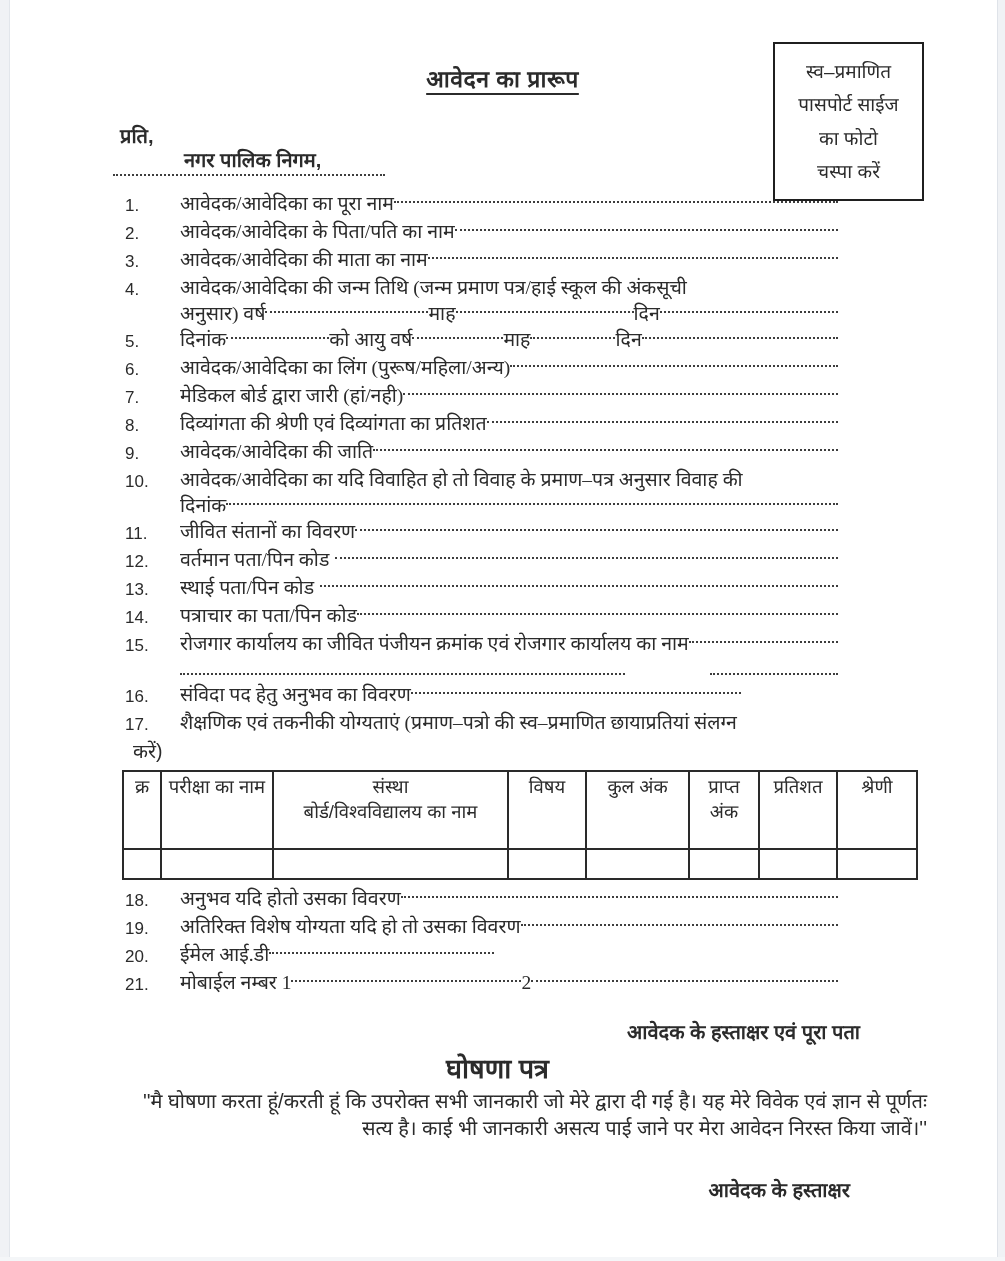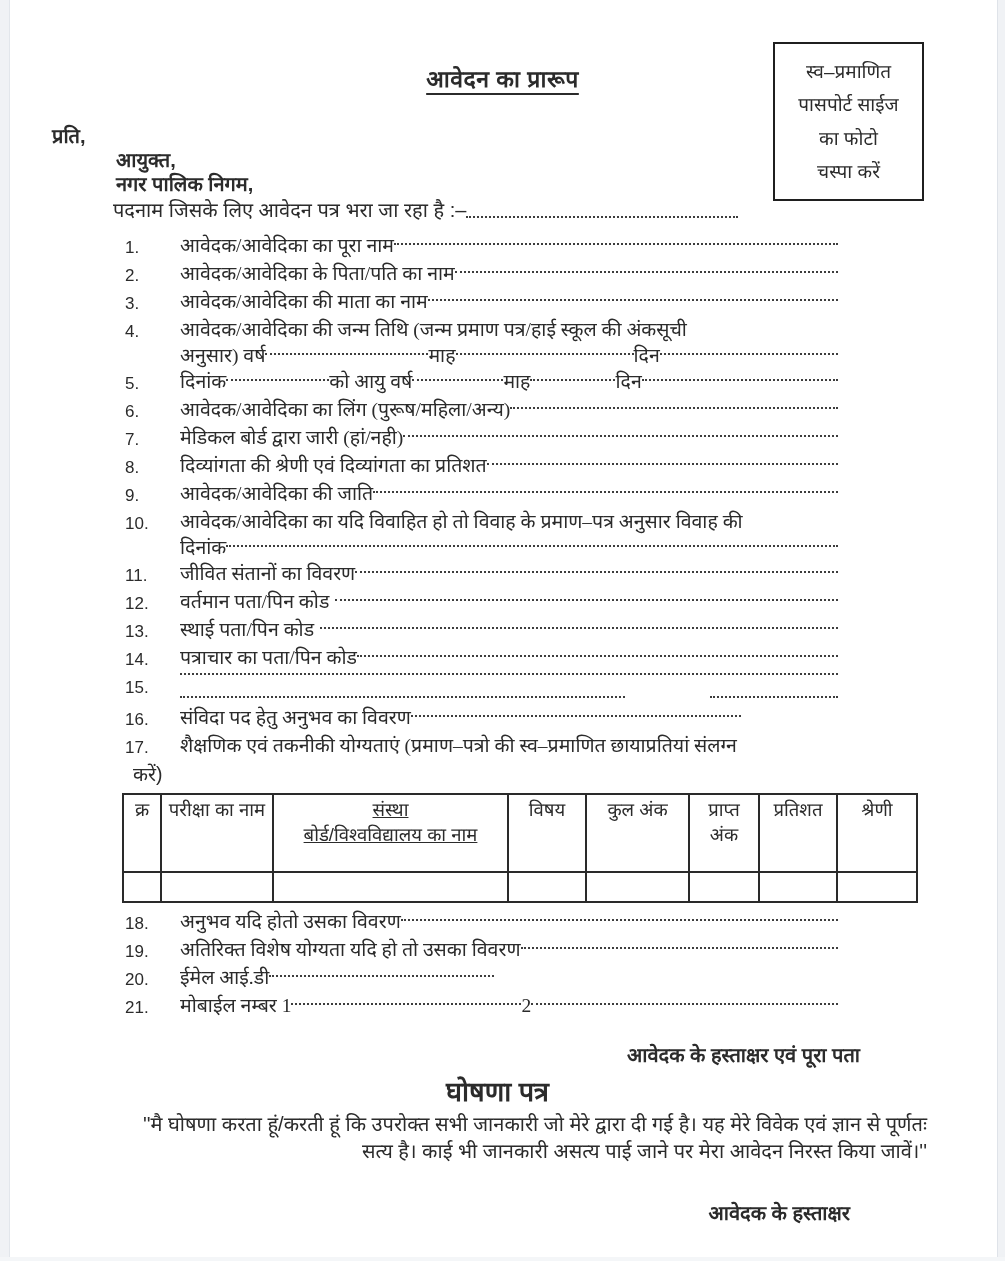"प्रति," .salutation { margin-left: 52px -> 120px }
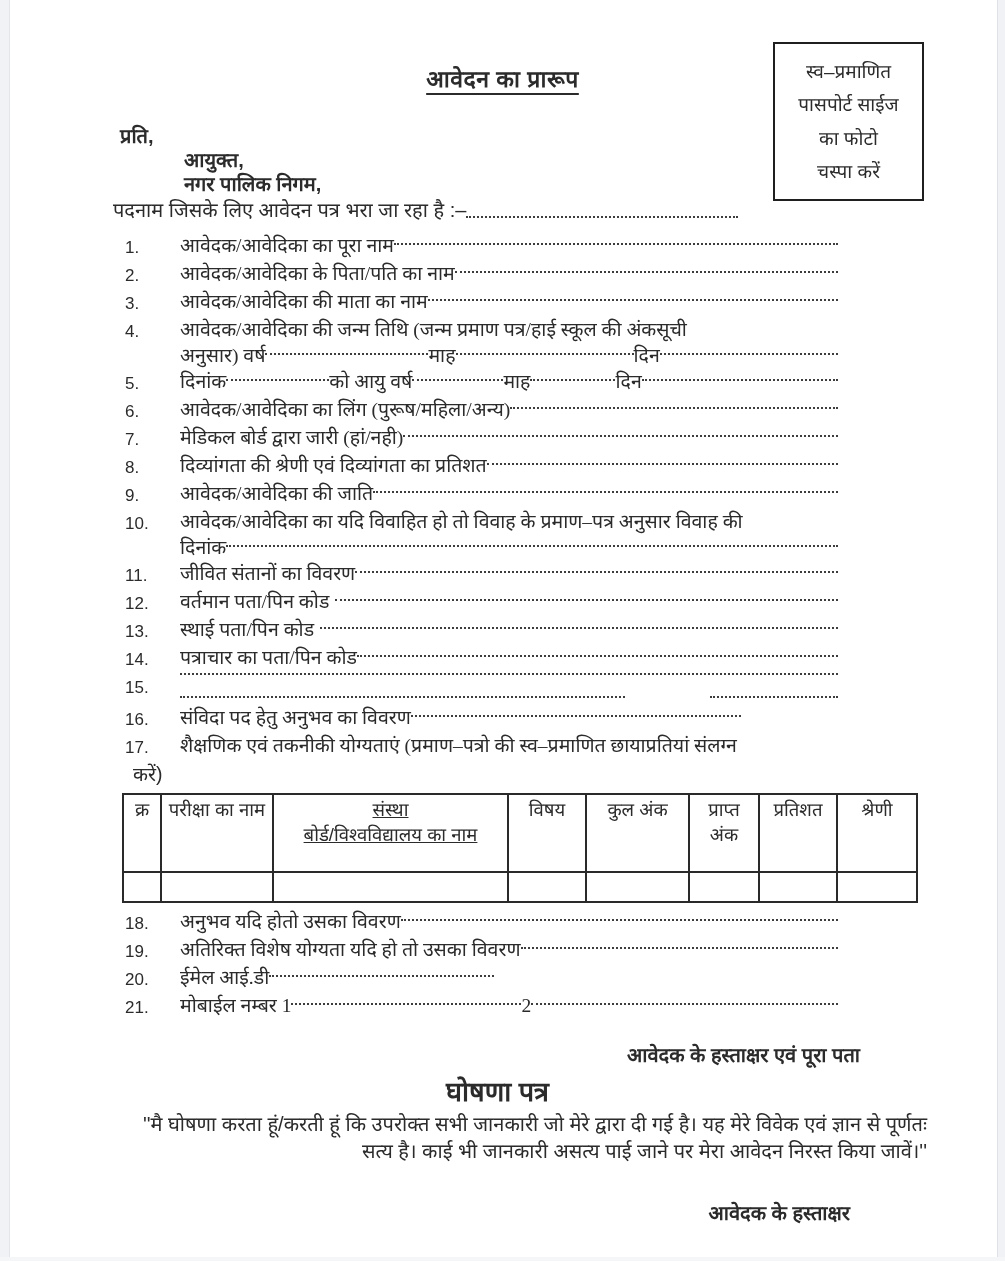"आयुक्त," div.indent { html: <div>आयुक्त,</div> -> none }
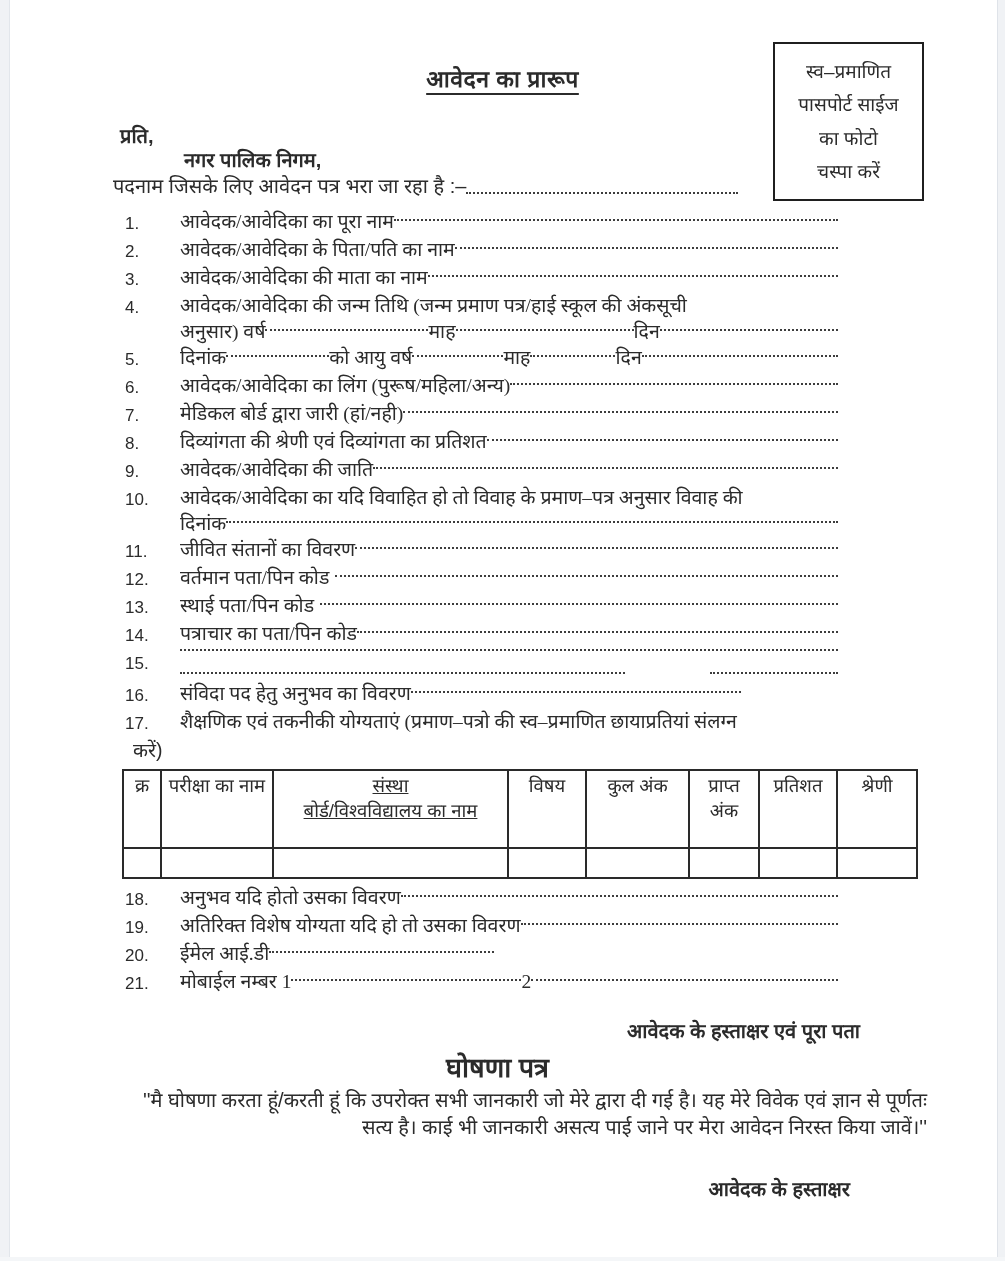"पदनाम जिसके लिए आवेदन पत्र" span { html: <span>पदनाम जिसके लिए आवेदन पत्र भरा जा रहा है :–</span> -> none }
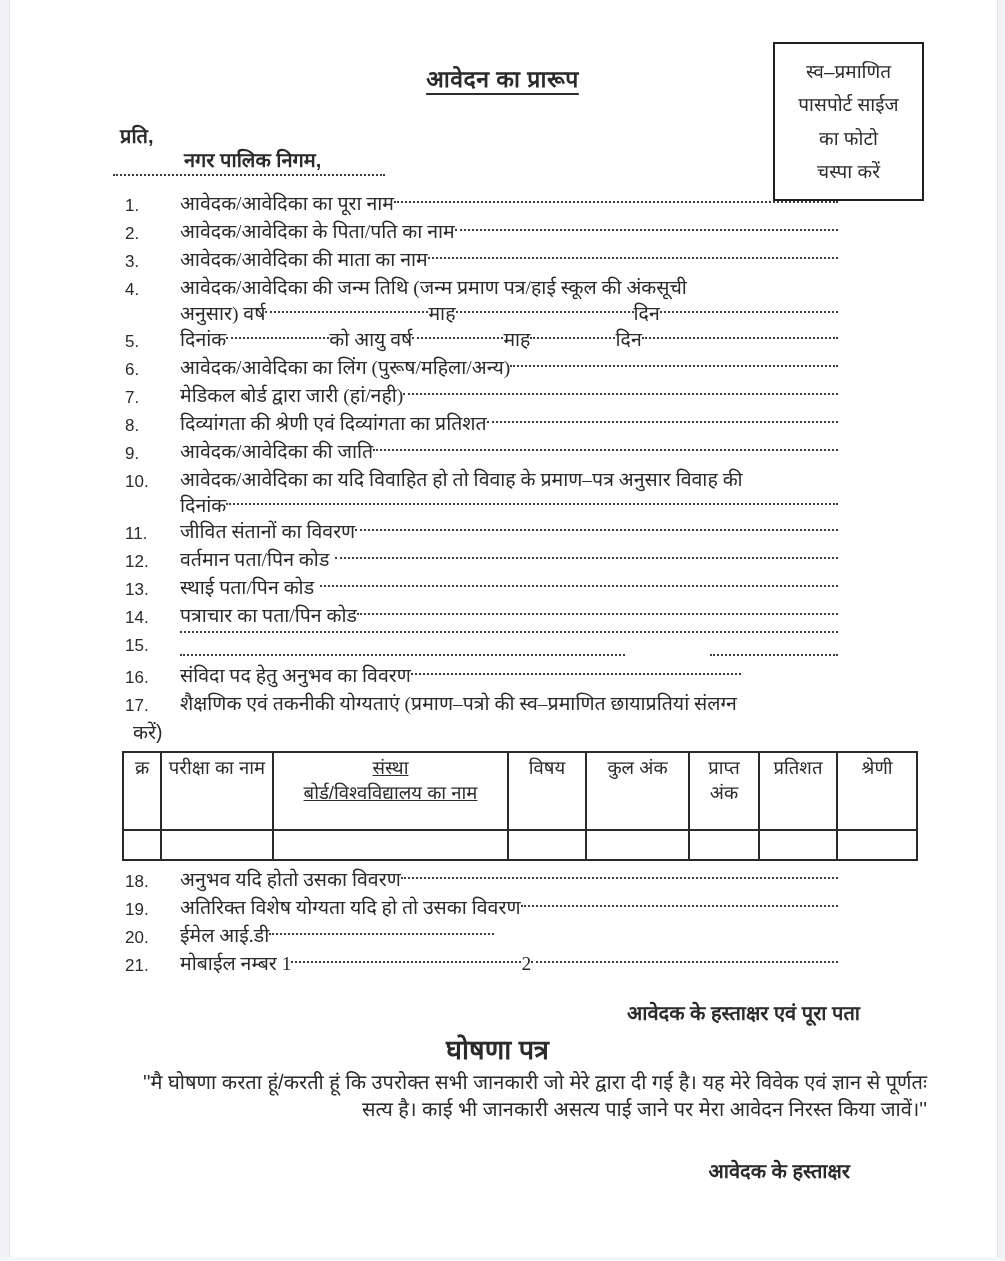"रोजगार कार्यालय का जीवित पंजीयन" span { html: none -> <span>रोजगार कार्यालय का जीवित पंजीयन क्रमांक एवं रोजगार कार्यालय का नाम</span> }
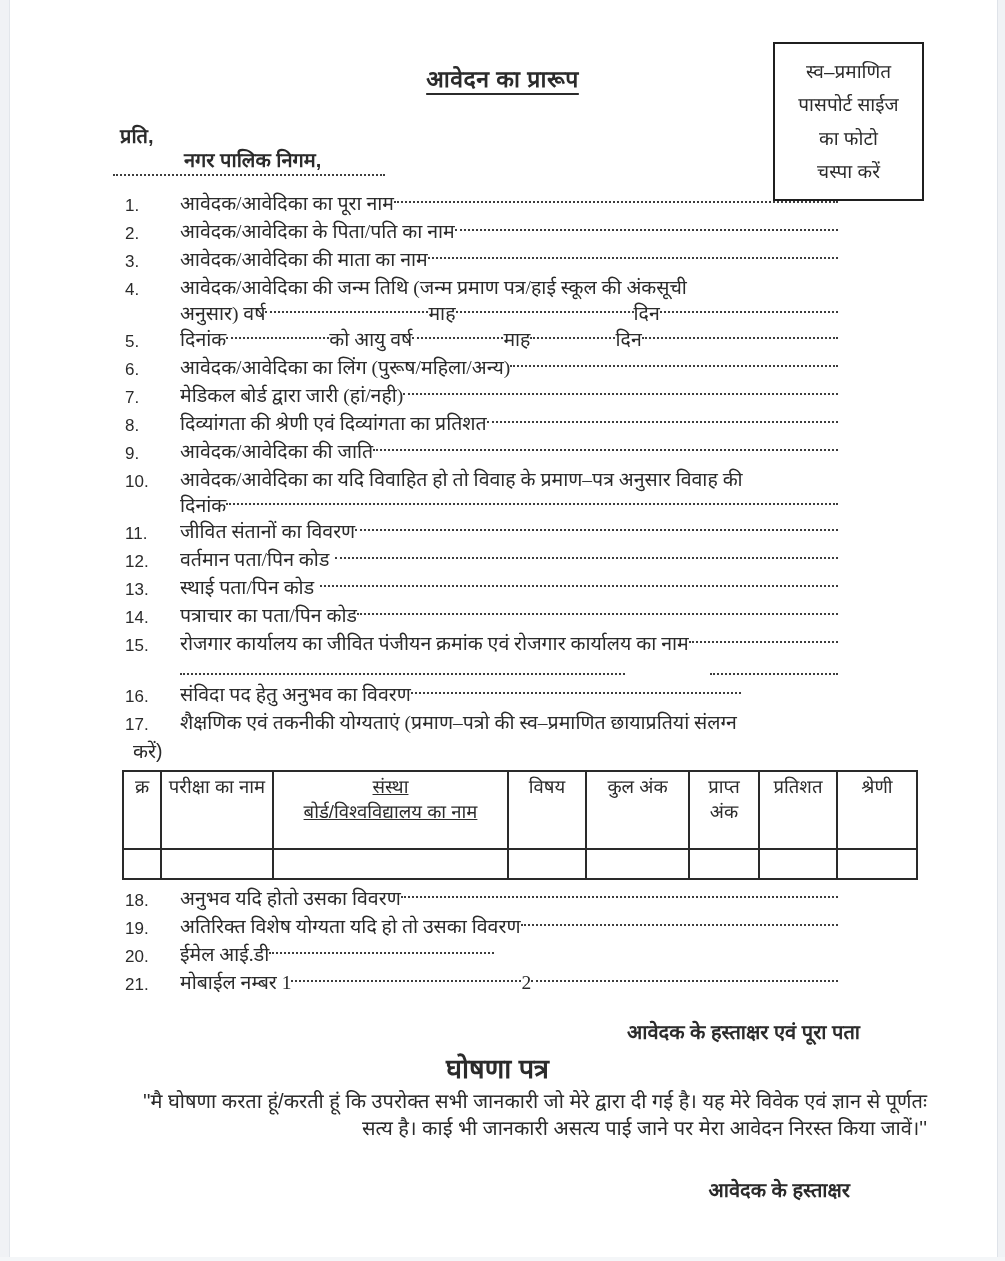"संस्था" .c3 { text-decoration: underline -> none }
